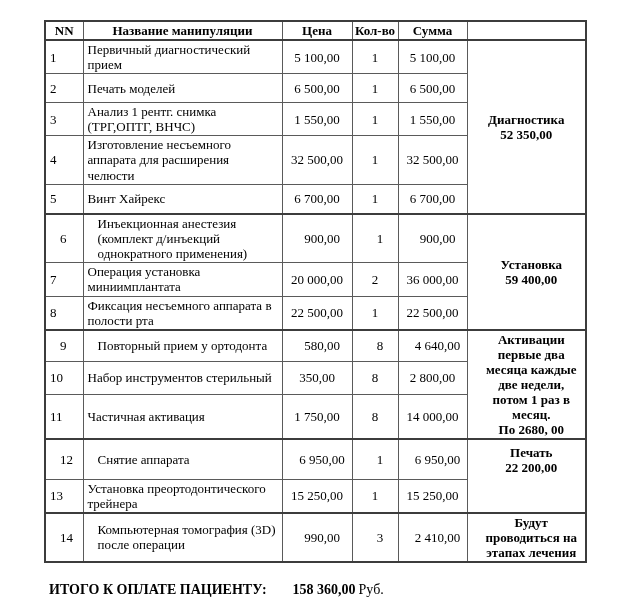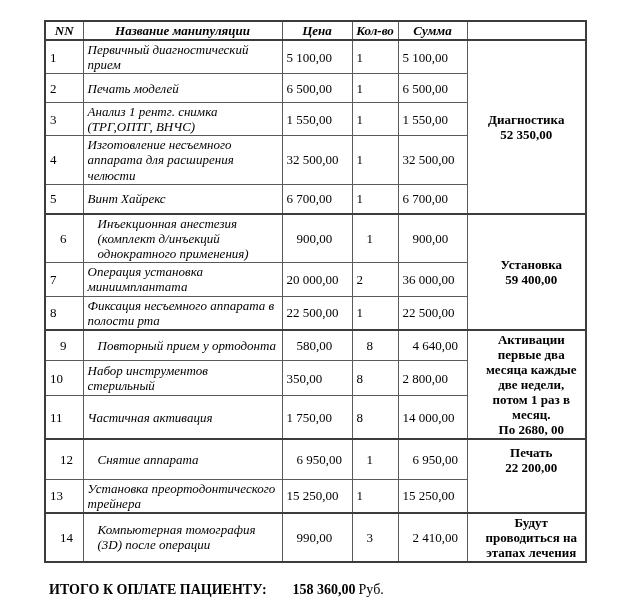"NN" table.price thead th { font-style: italic -> none }
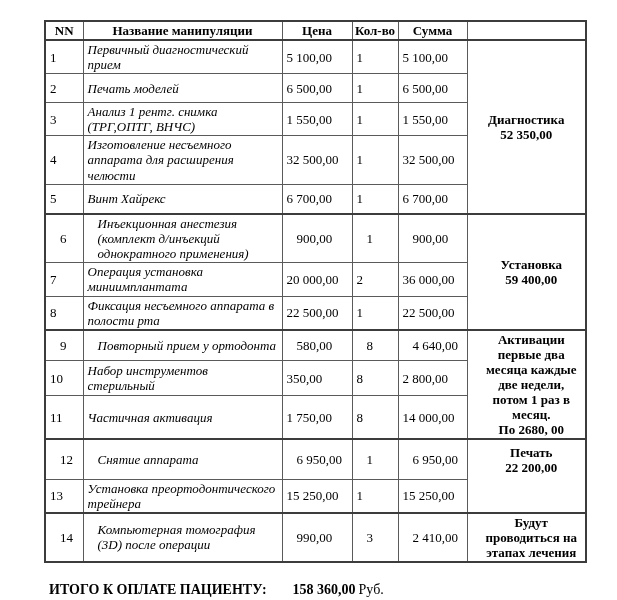"Первичный диагностический прием" td.name { font-style: italic -> none }
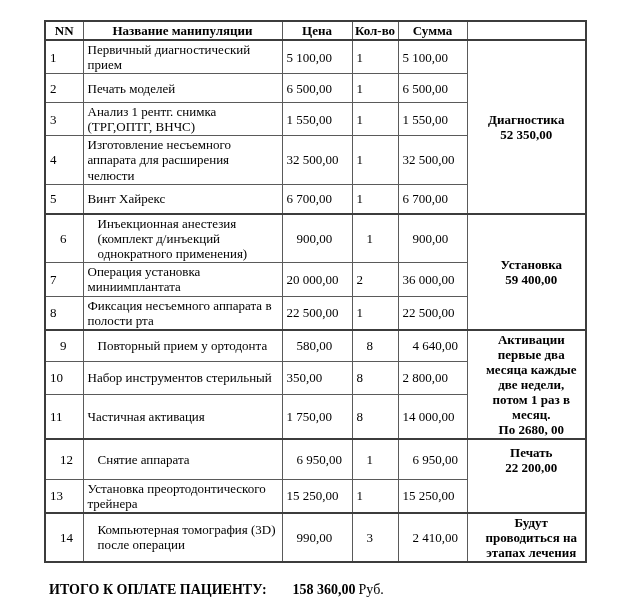"5 100,00" td.num { text-align: none -> center }
